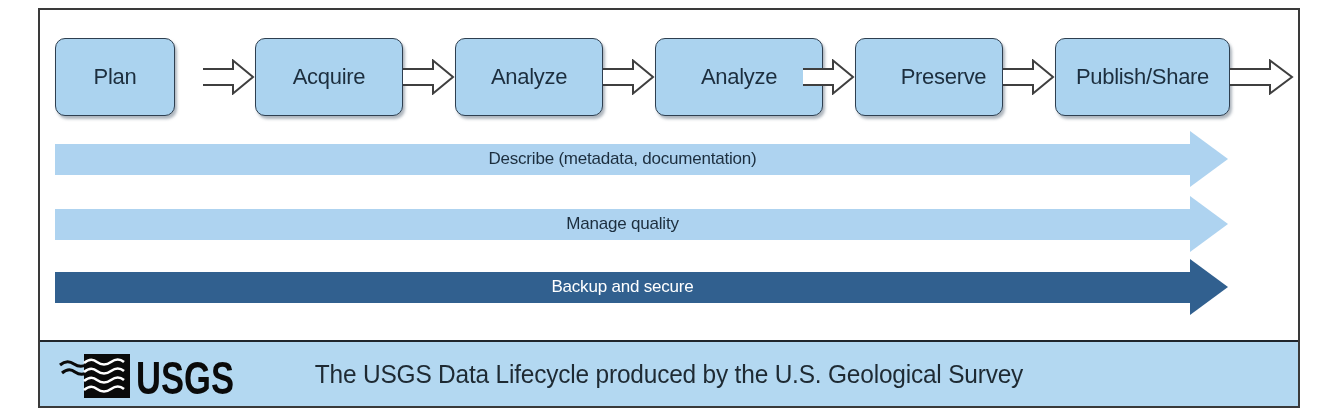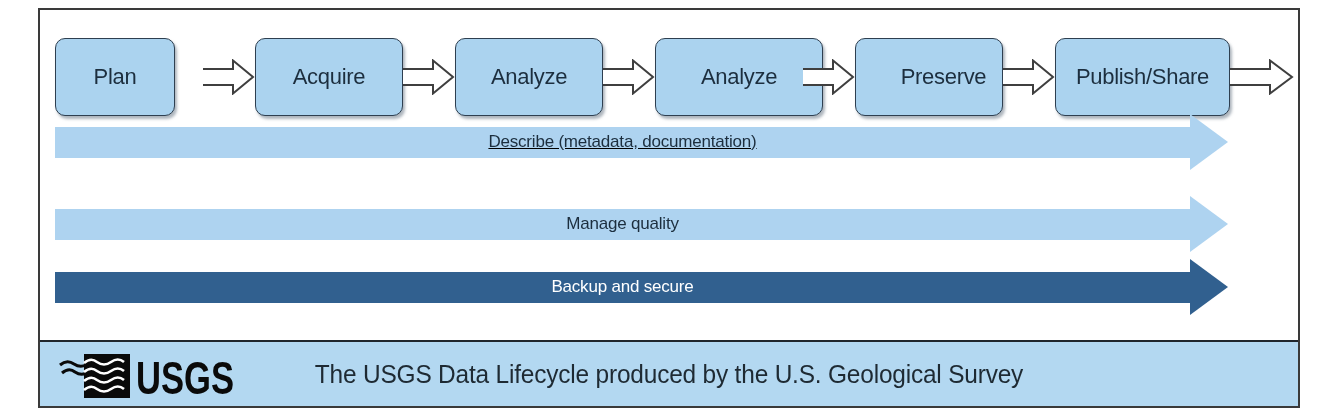"Describe (metadata, documentation)" .a0 { text-decoration: underline -> none; top: 104px -> 121px }
